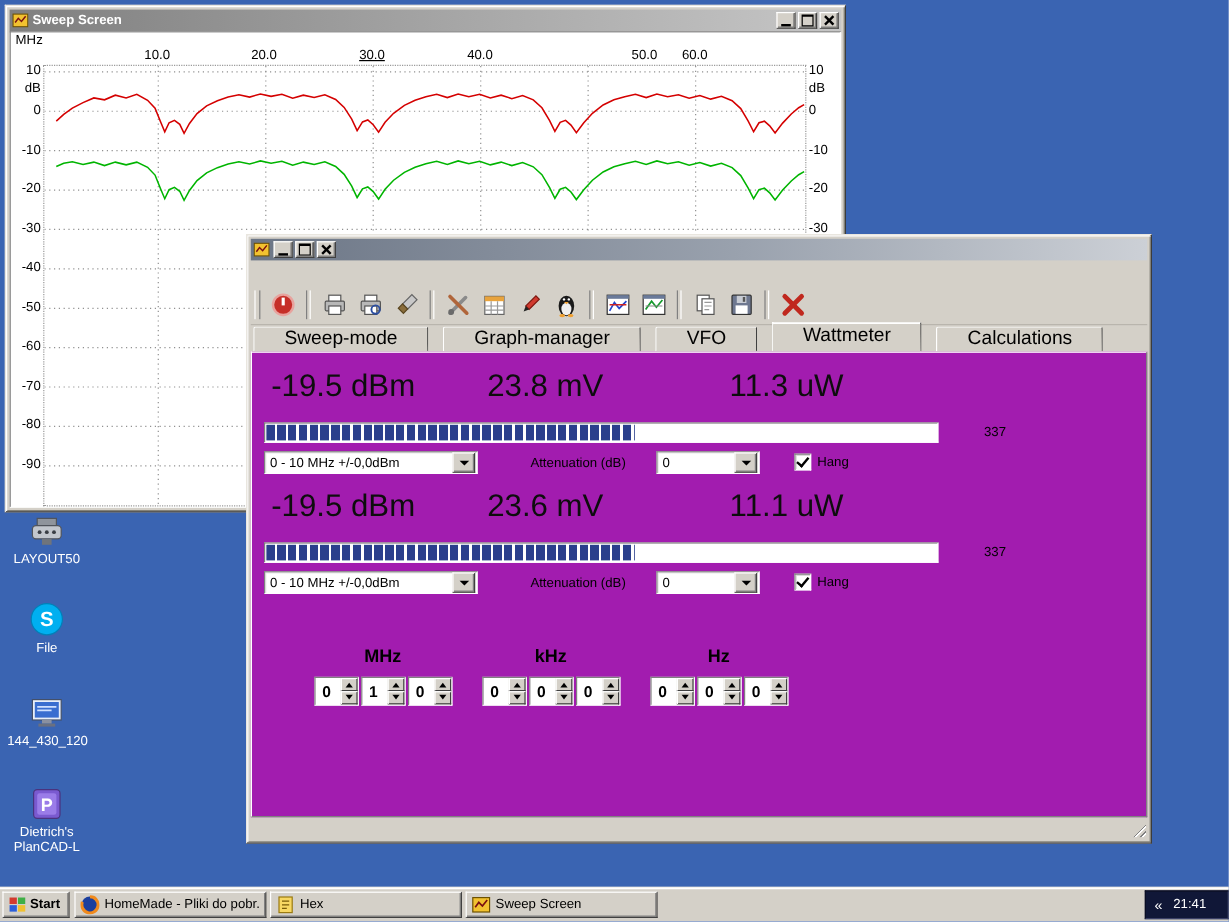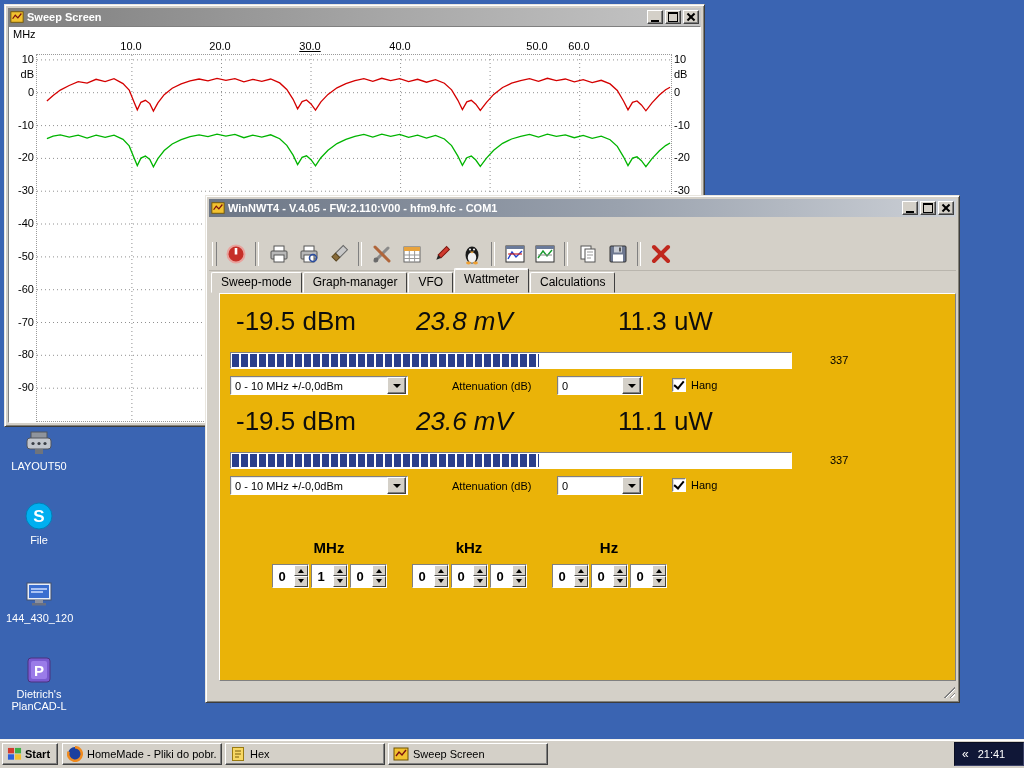"WinNWT4 - V.4.05 - FW:2.110:V00" span.titletext { html: <span>WinNWT4 - V.4.05 - FW:2.110:V00 - hfm9.hfc - COM1</span> -> none }
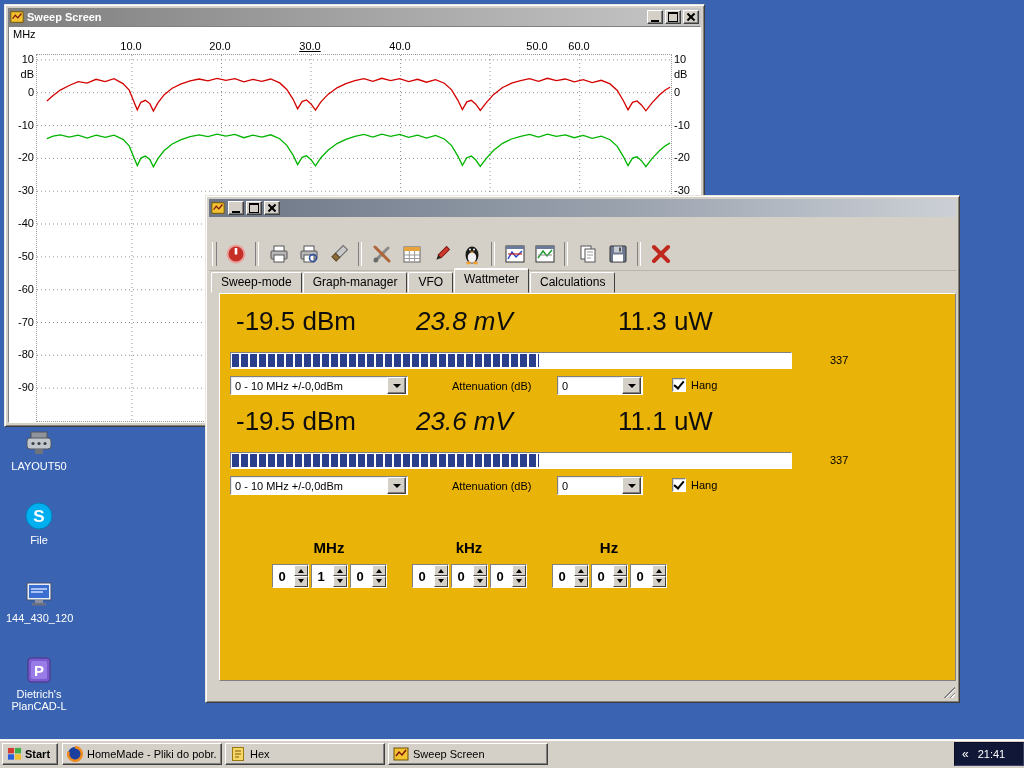"Sweep-mode" .tab { font-size: 12px -> 16px; margin-right: 1px -> 12px; padding: 0 9px -> 0 25px }
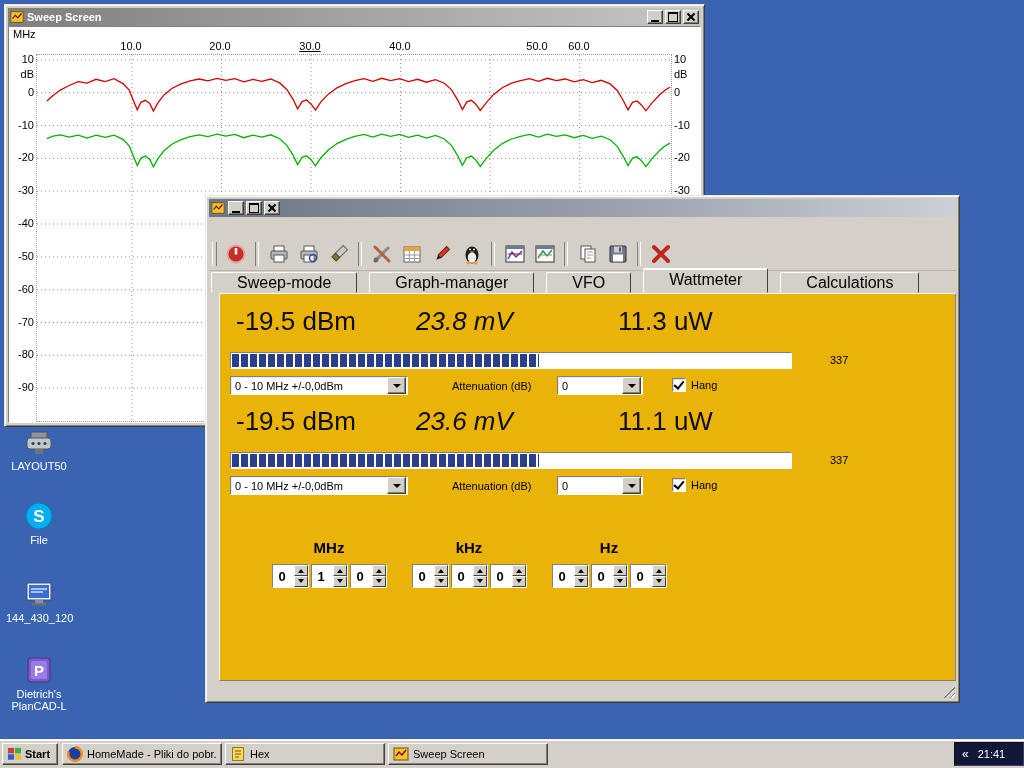"-19.5 dBm" .nwt-panel { background: #eab308 -> #a21caf; margin-left: 10px -> none }
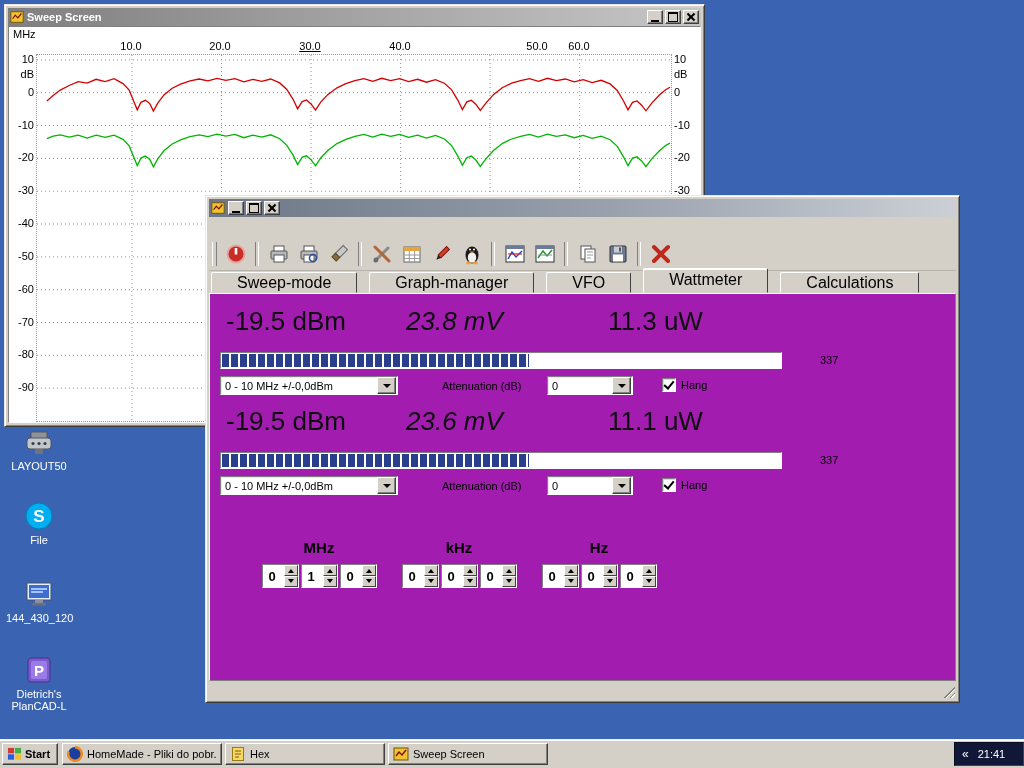"23.8 mV" .pos2 { font-style: italic -> none }
